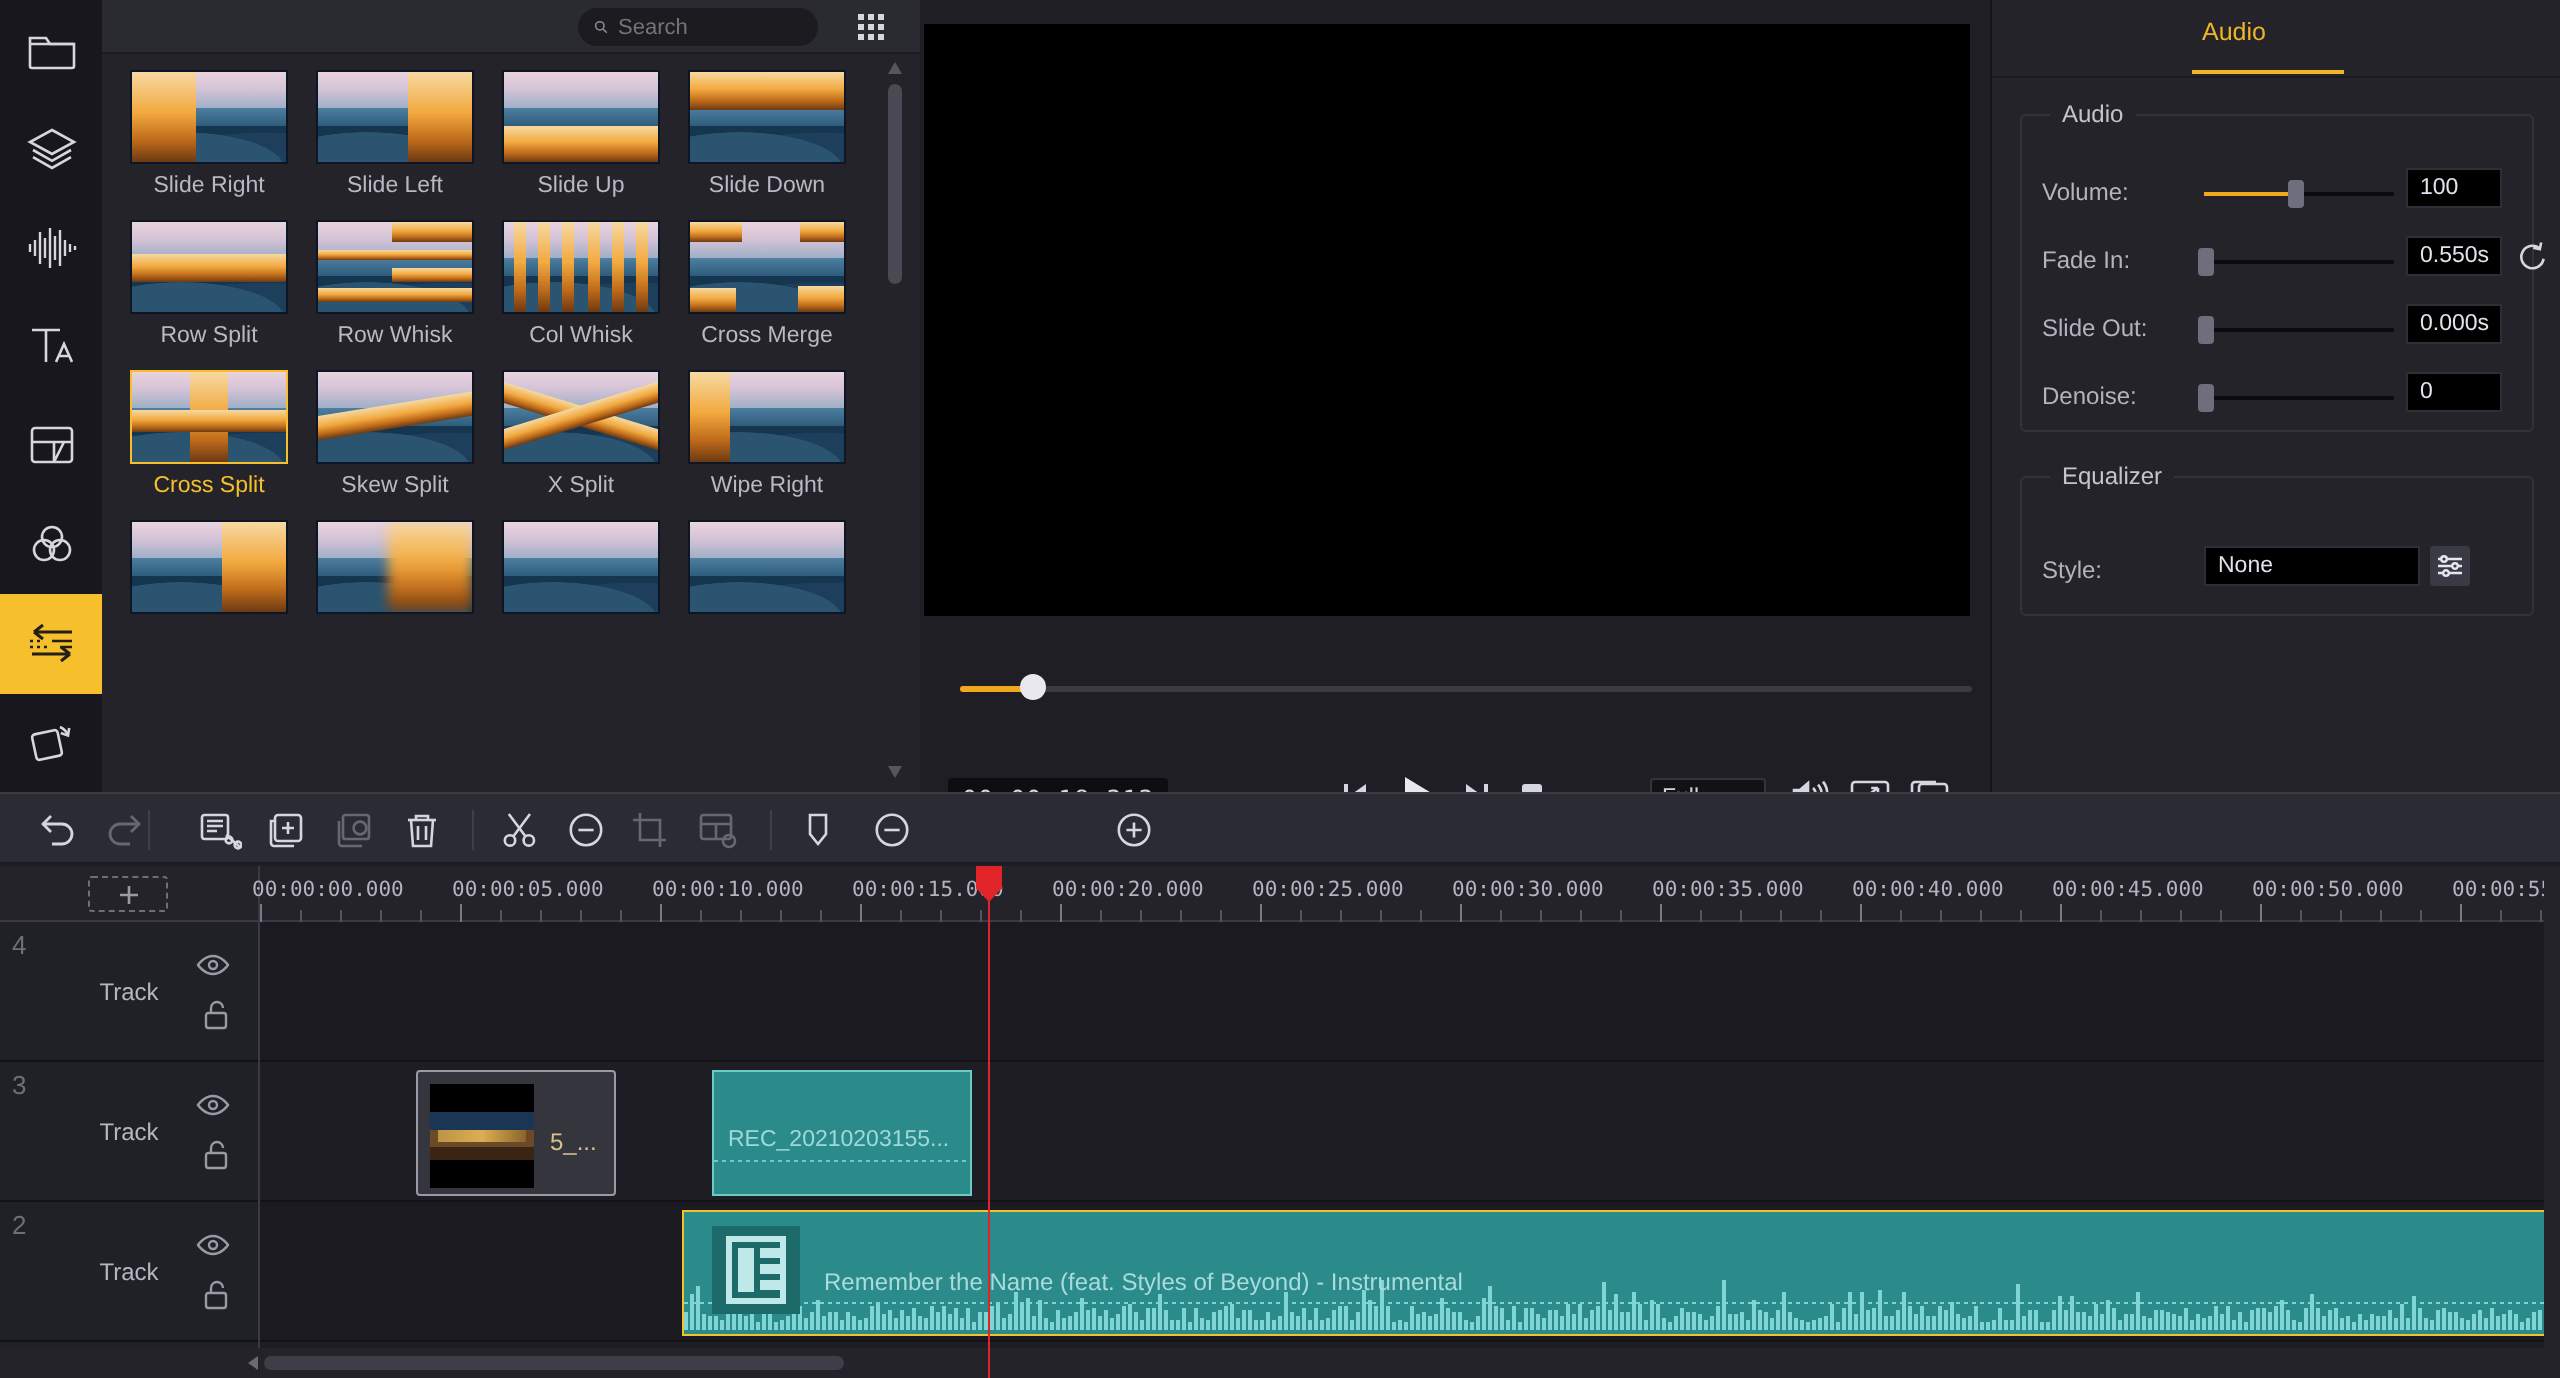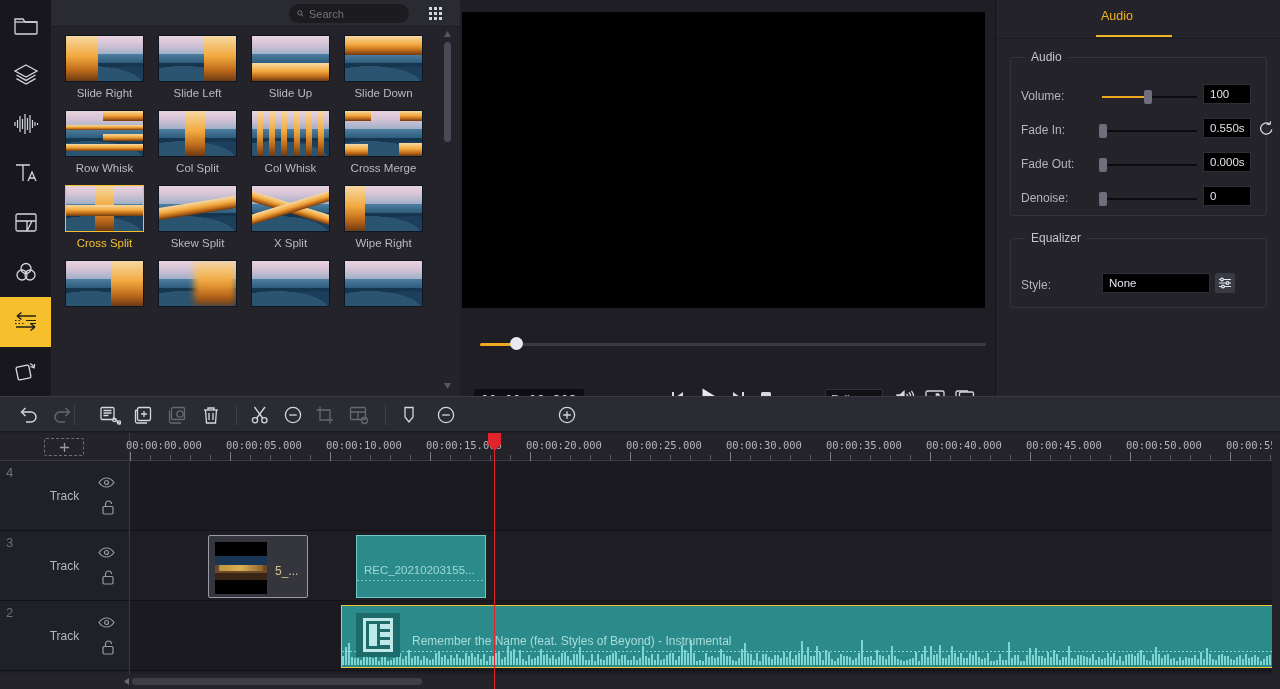"Row Split" div.cell { html: none -> <div> <div> <div> <div></div> <div></div> <div></div> </div> <div></div> </div> <div>Row Split</div> </div> }
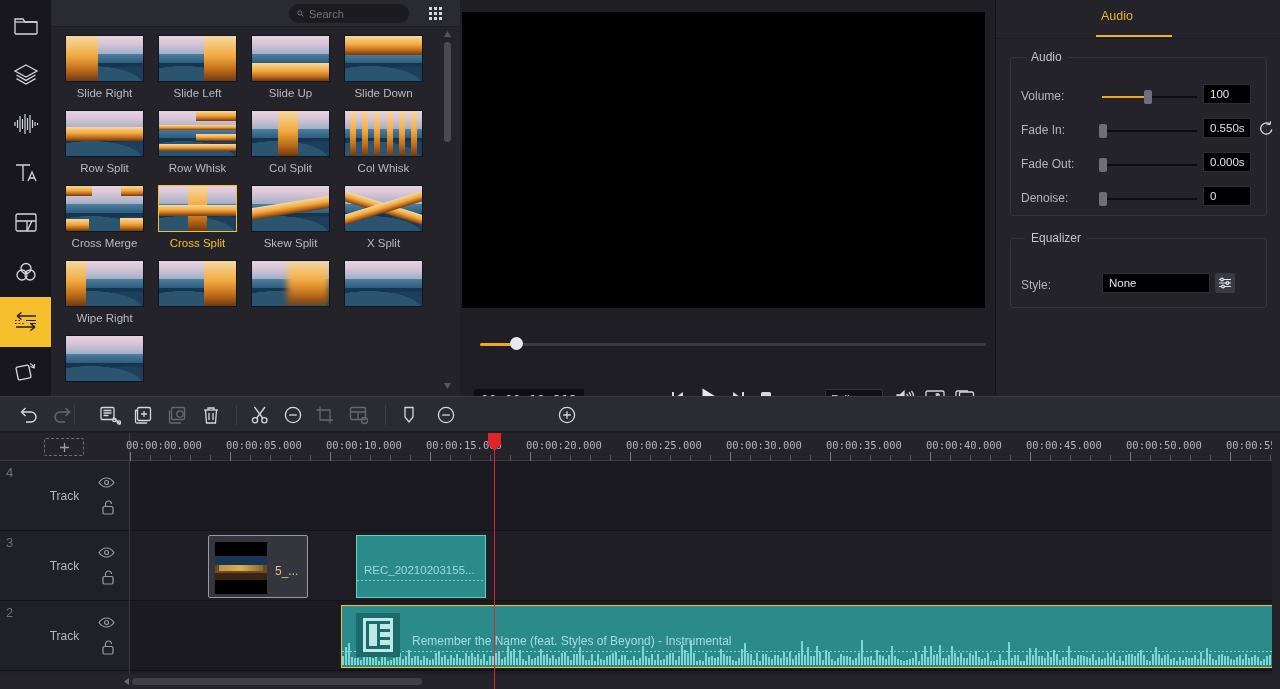"Col Split" div.cell { html: <div> <div> <div> <div></div> <div></div> <div></div> </div> <div></div> </div> <div>Col Split</div> </div> -> none }
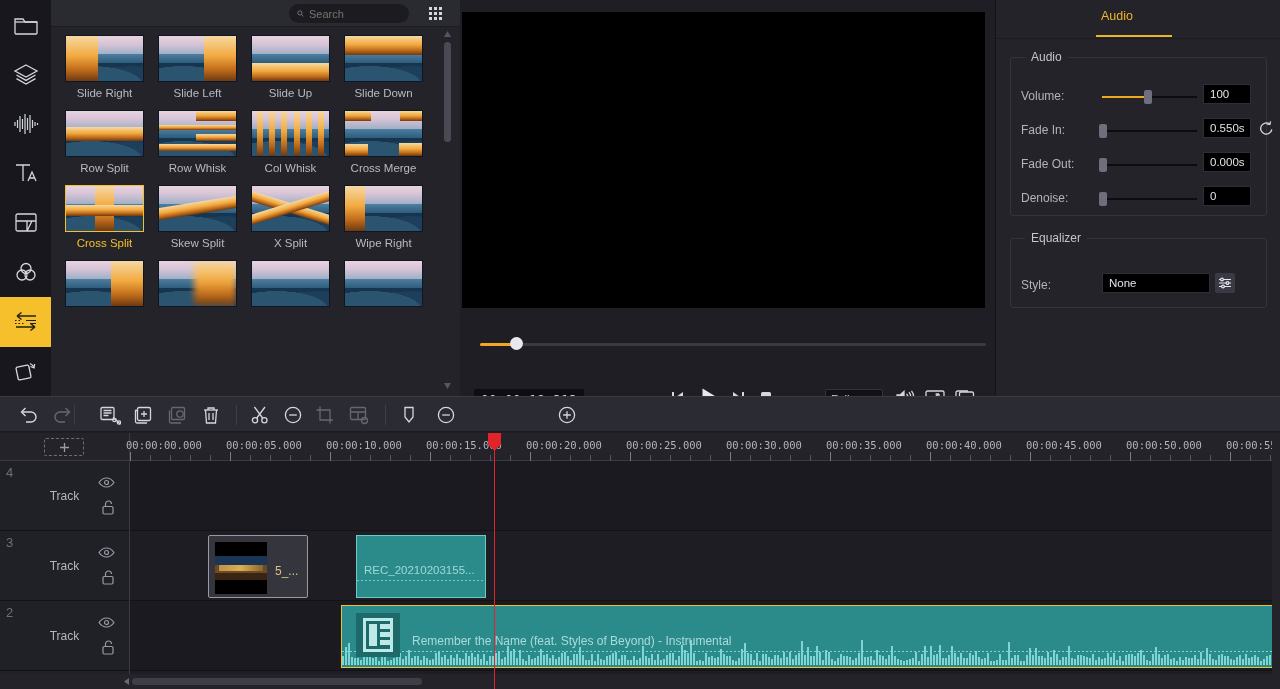"Fade Out:" span.flabel { text: Fade -> Slide }
